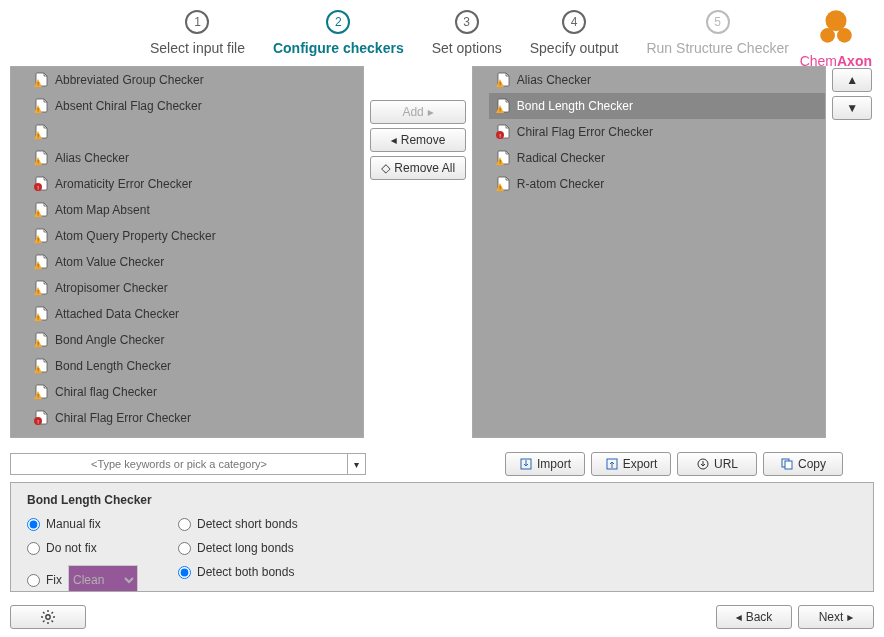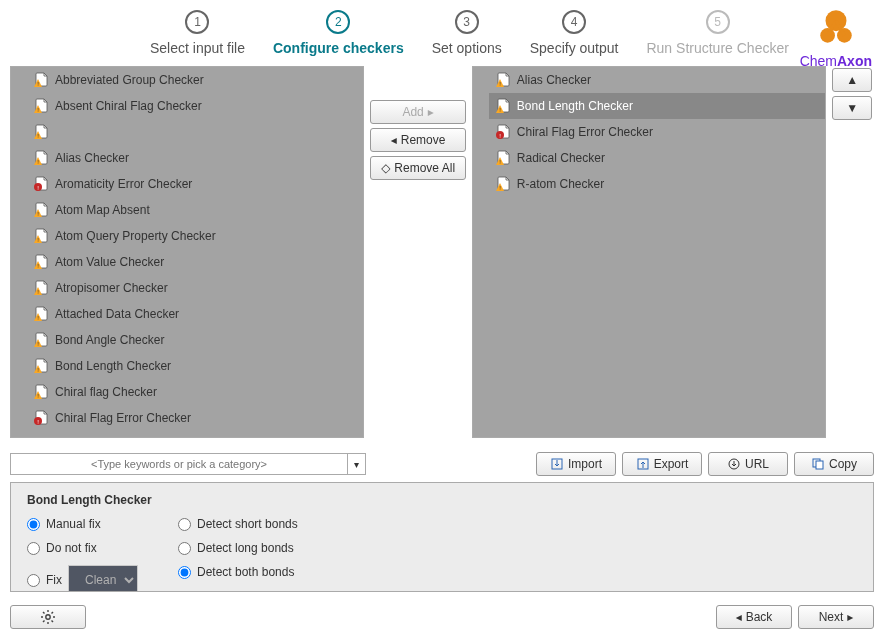"ChemAxon" .logo-text { color: #6d28d9 -> #ec4899 }
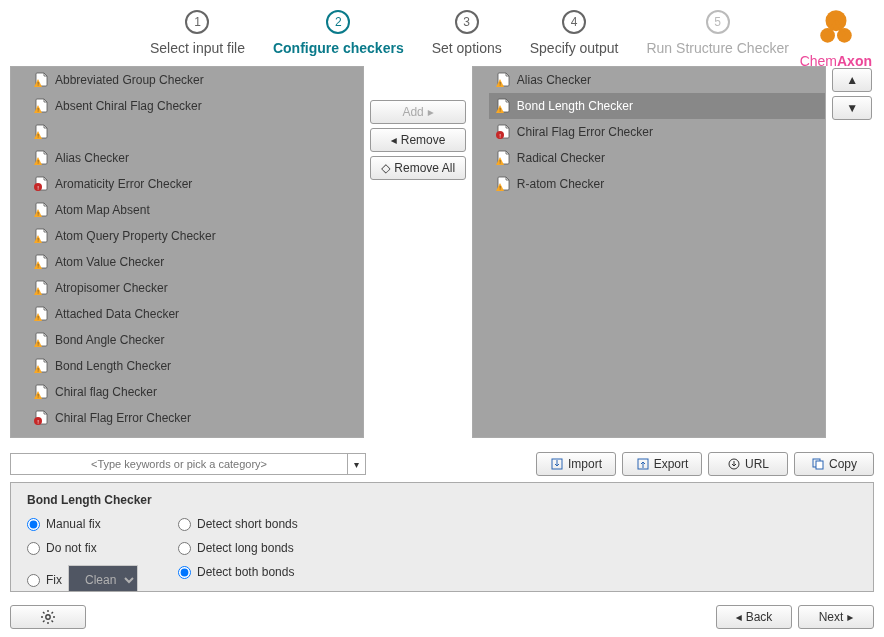"Import" .row2-right { justify-content: flex-end -> center }
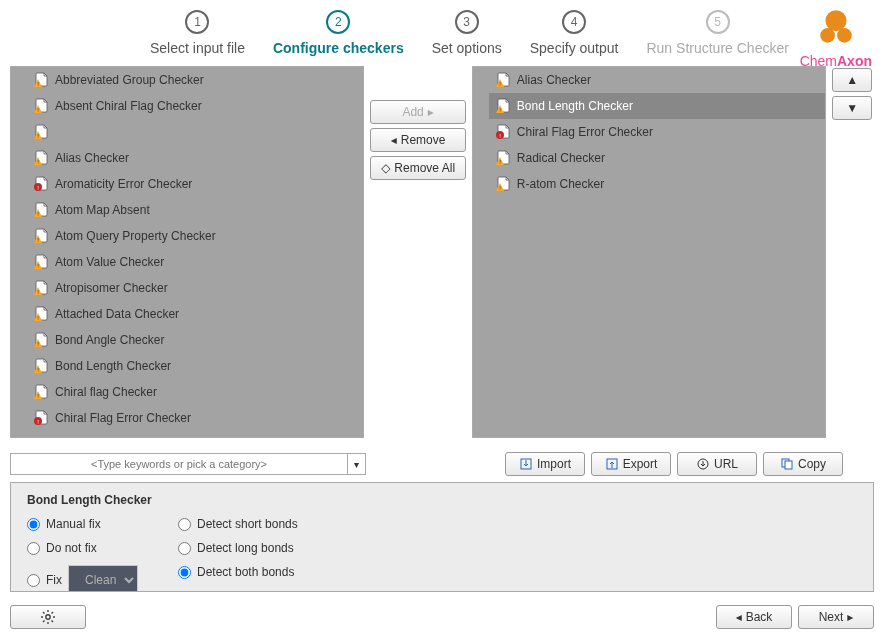"Clean" .fix-select { background: #0f172a -> #701a75; padding-left: 12px -> none }
